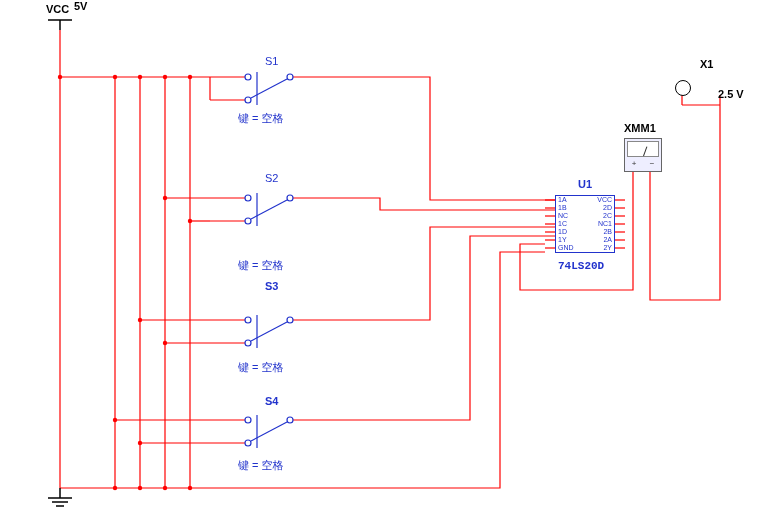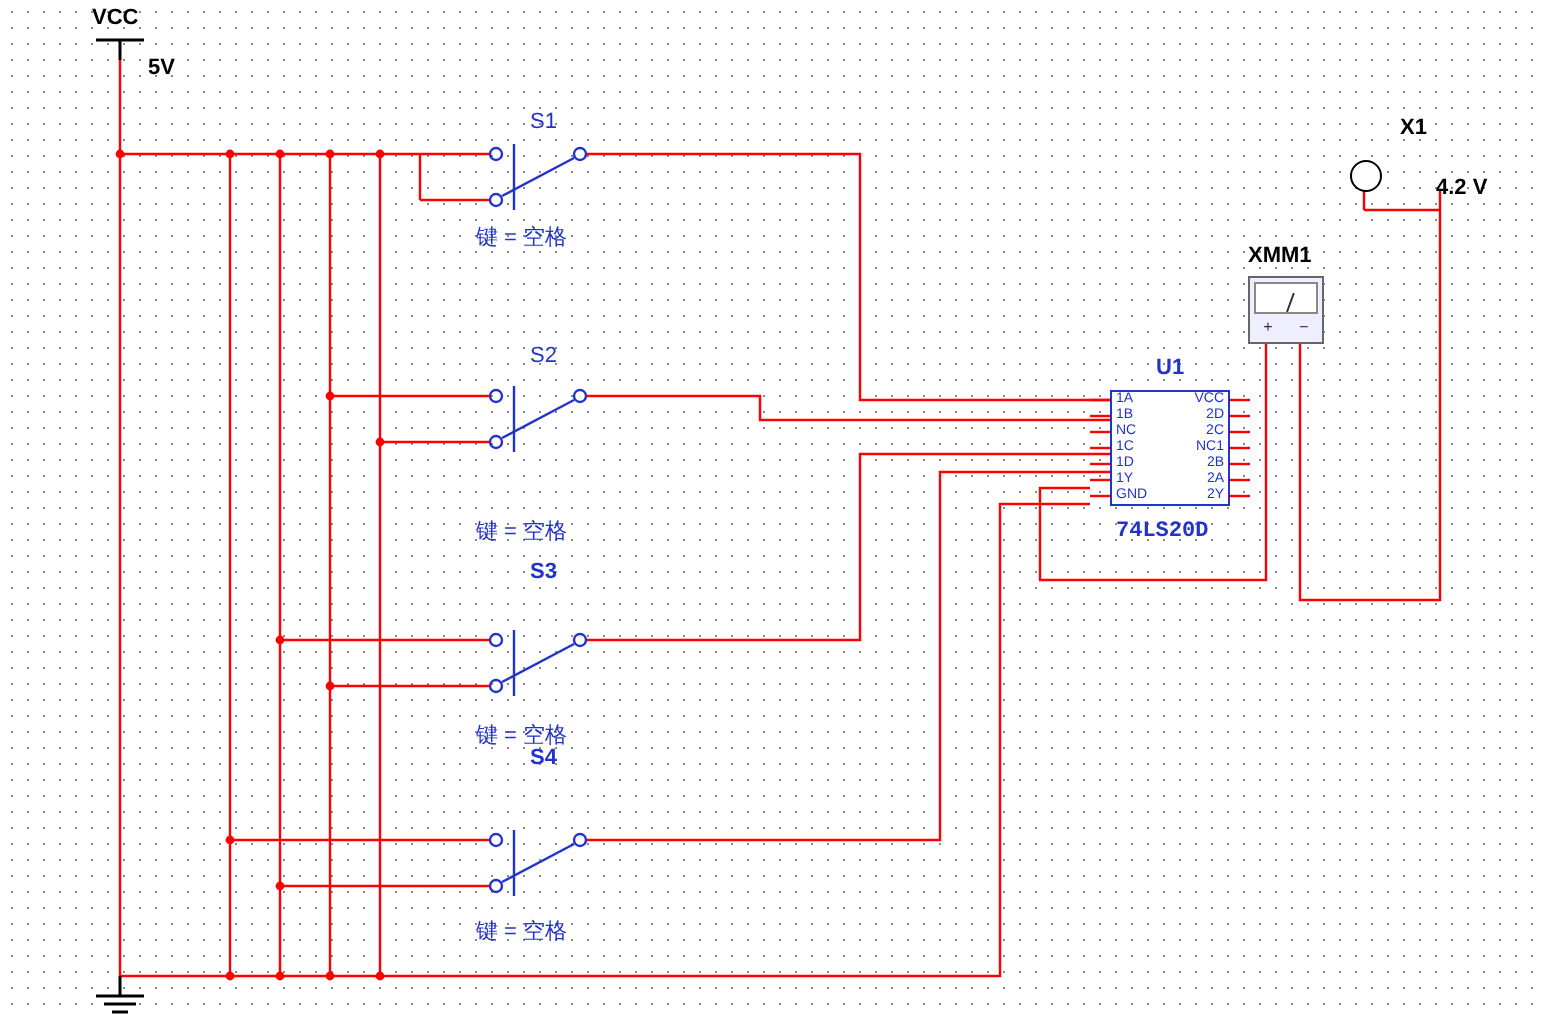"5V" div.lbl { top: 28px -> 0 }
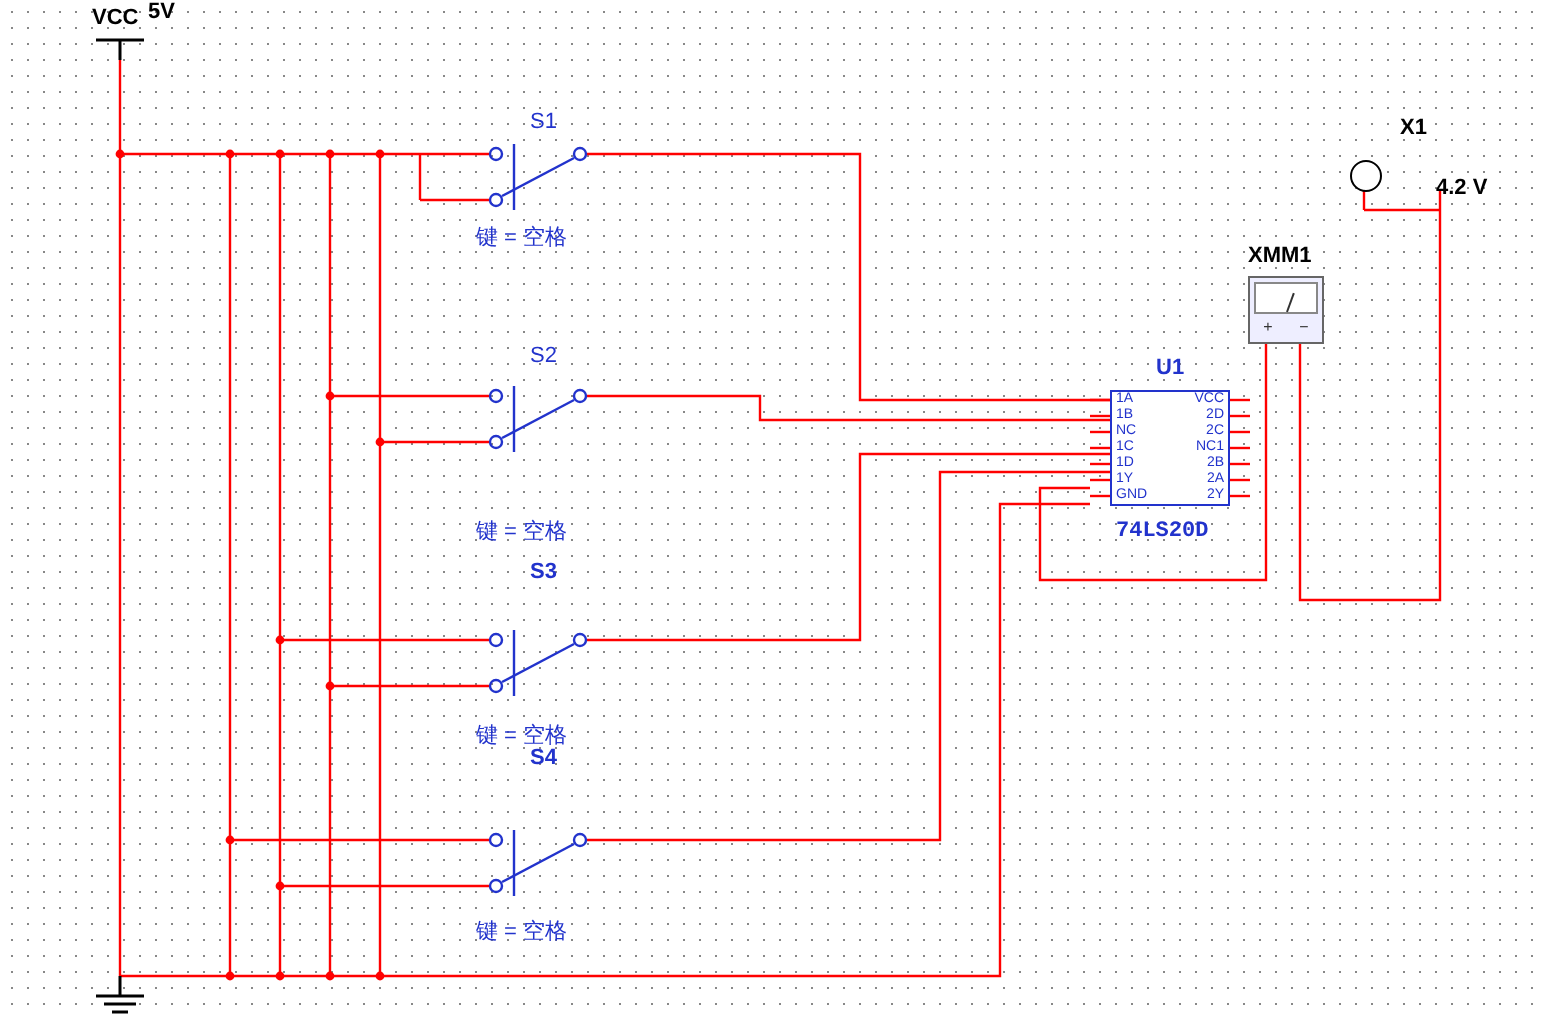"4.2 V" div.lbl { text: 4.2 -> 2.5 }
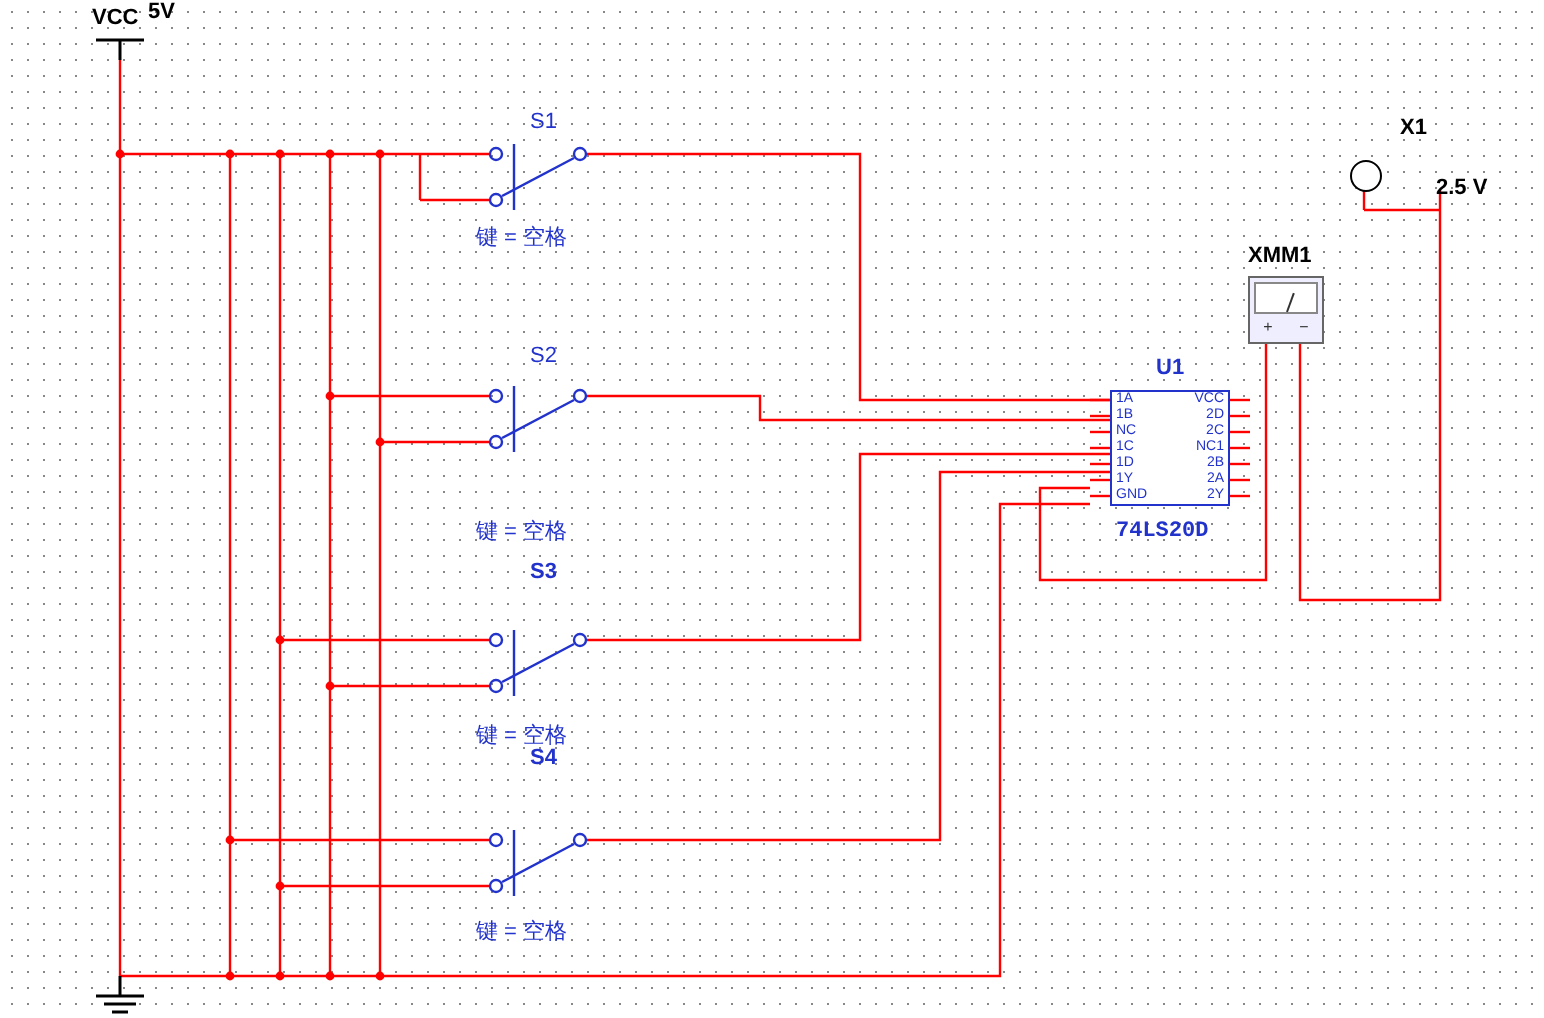"S4" div.lbl { top: 373px -> 395px }
